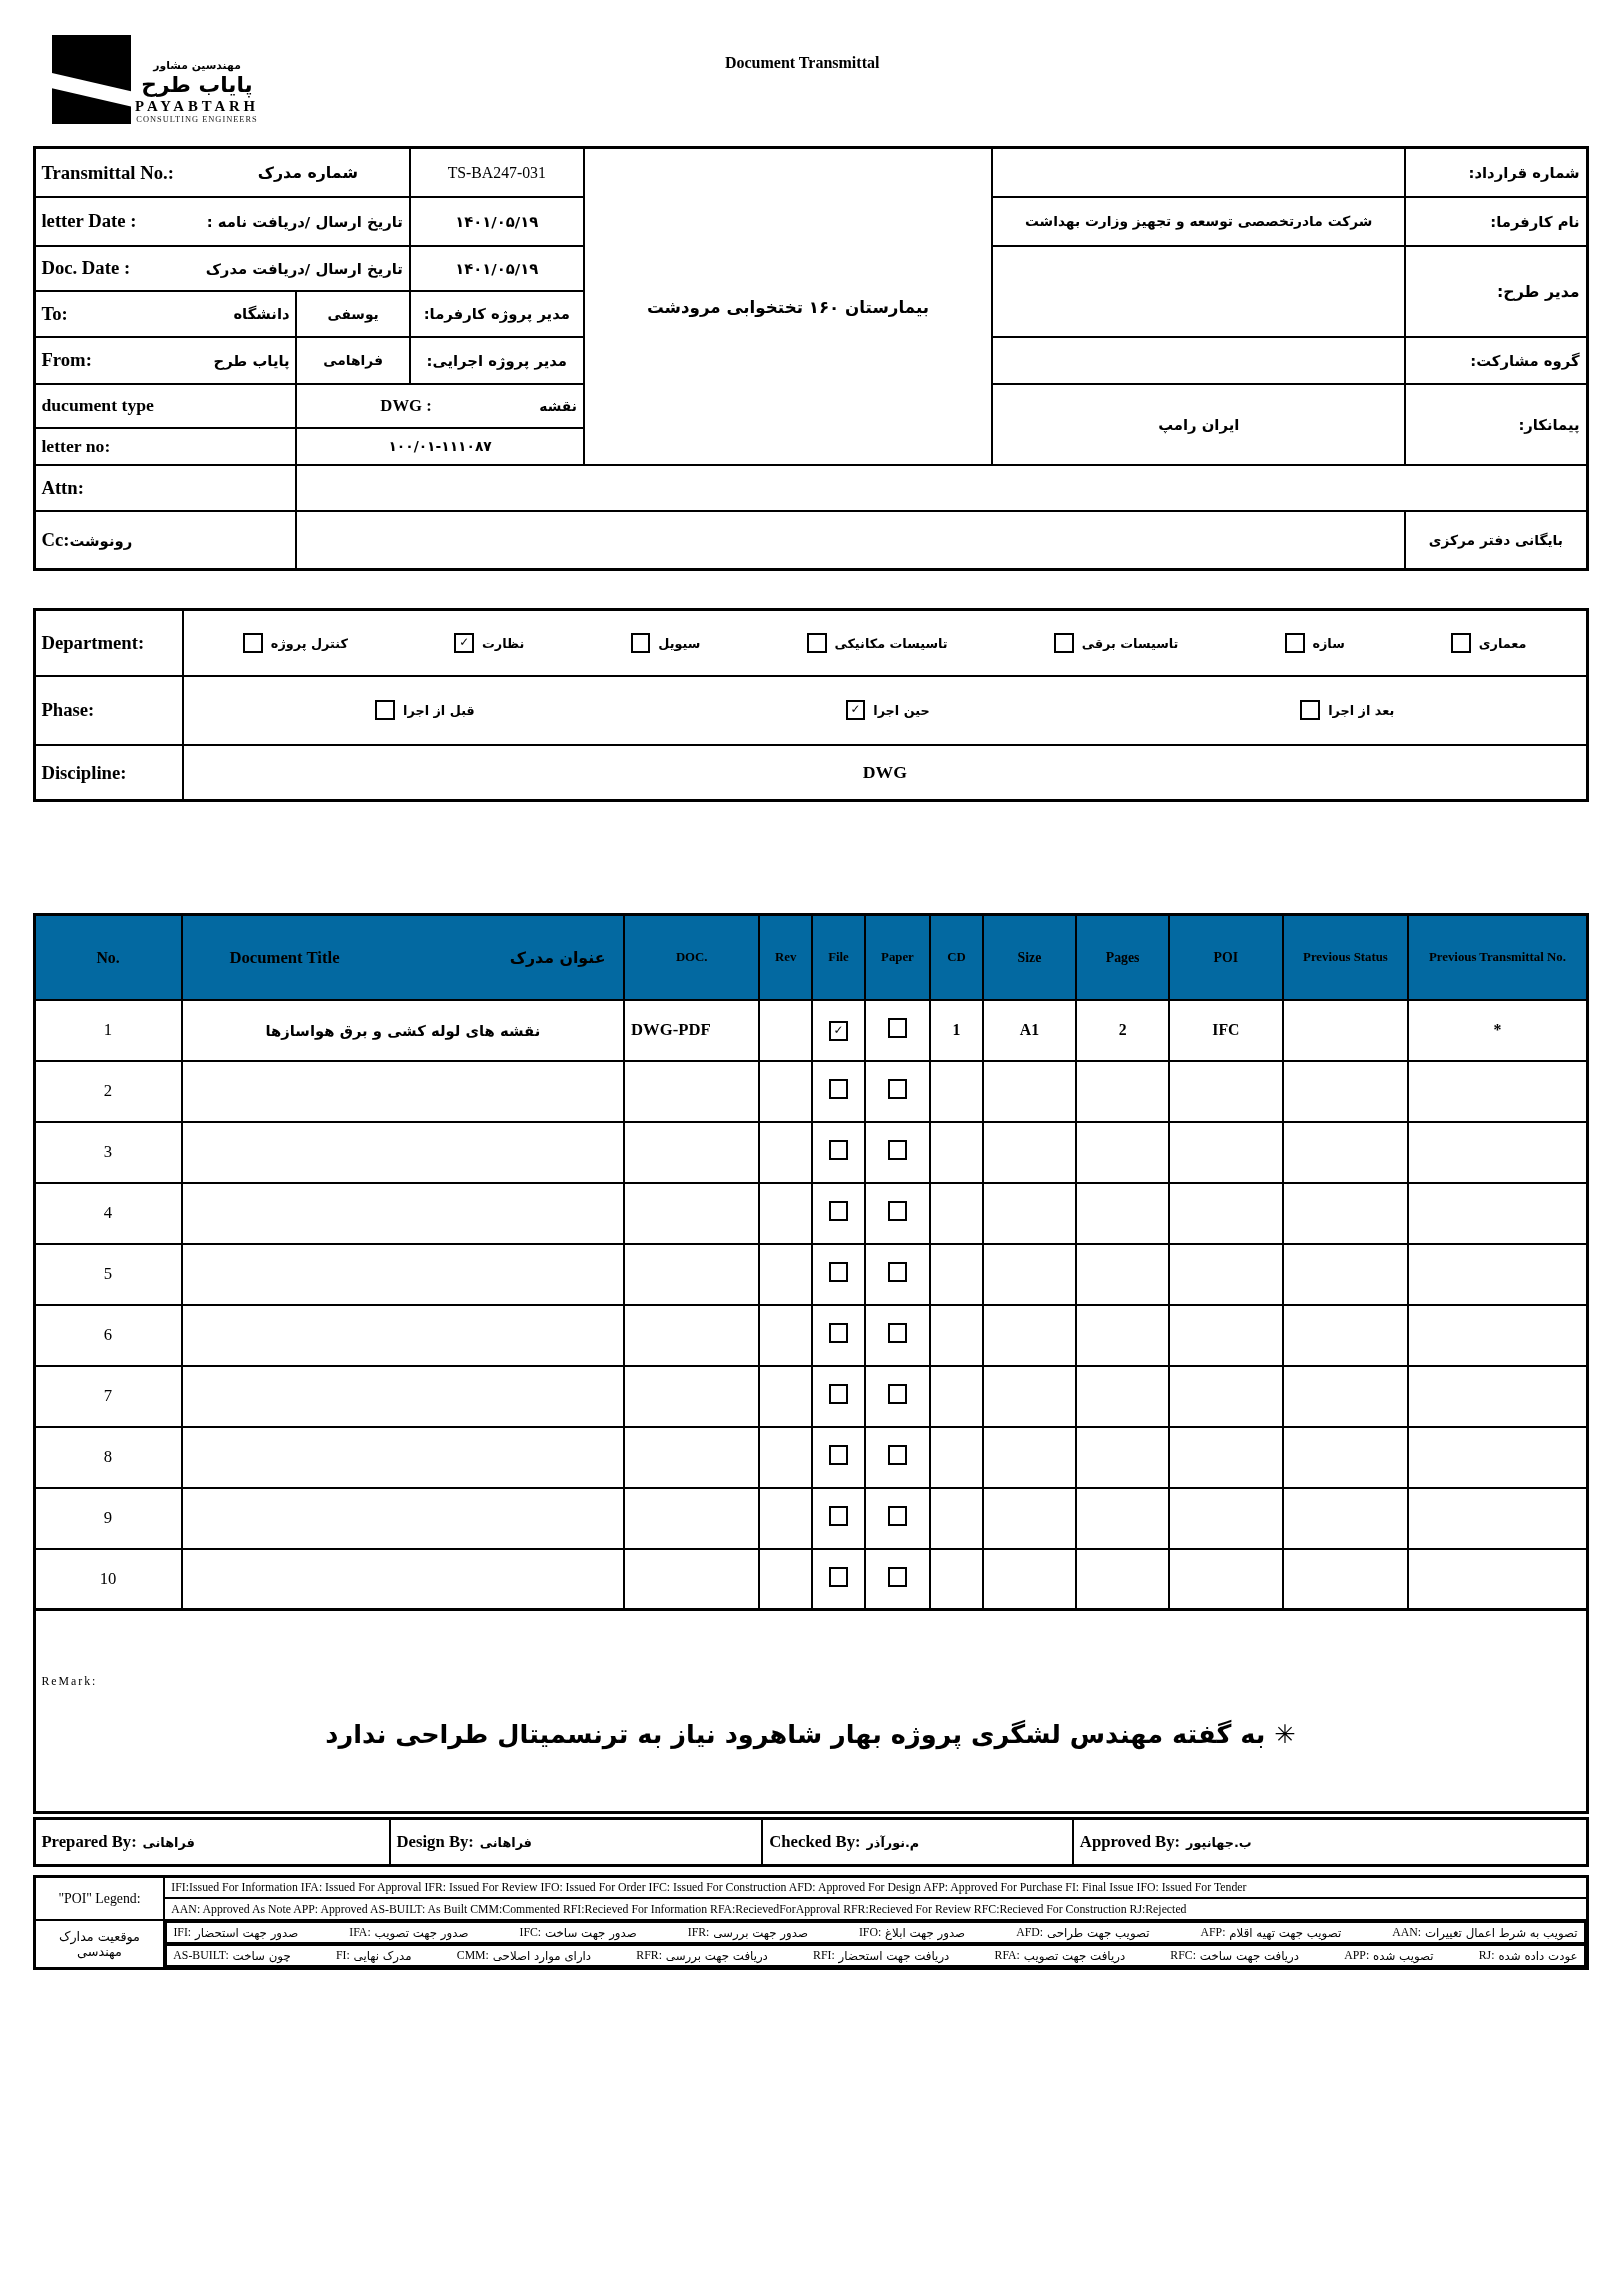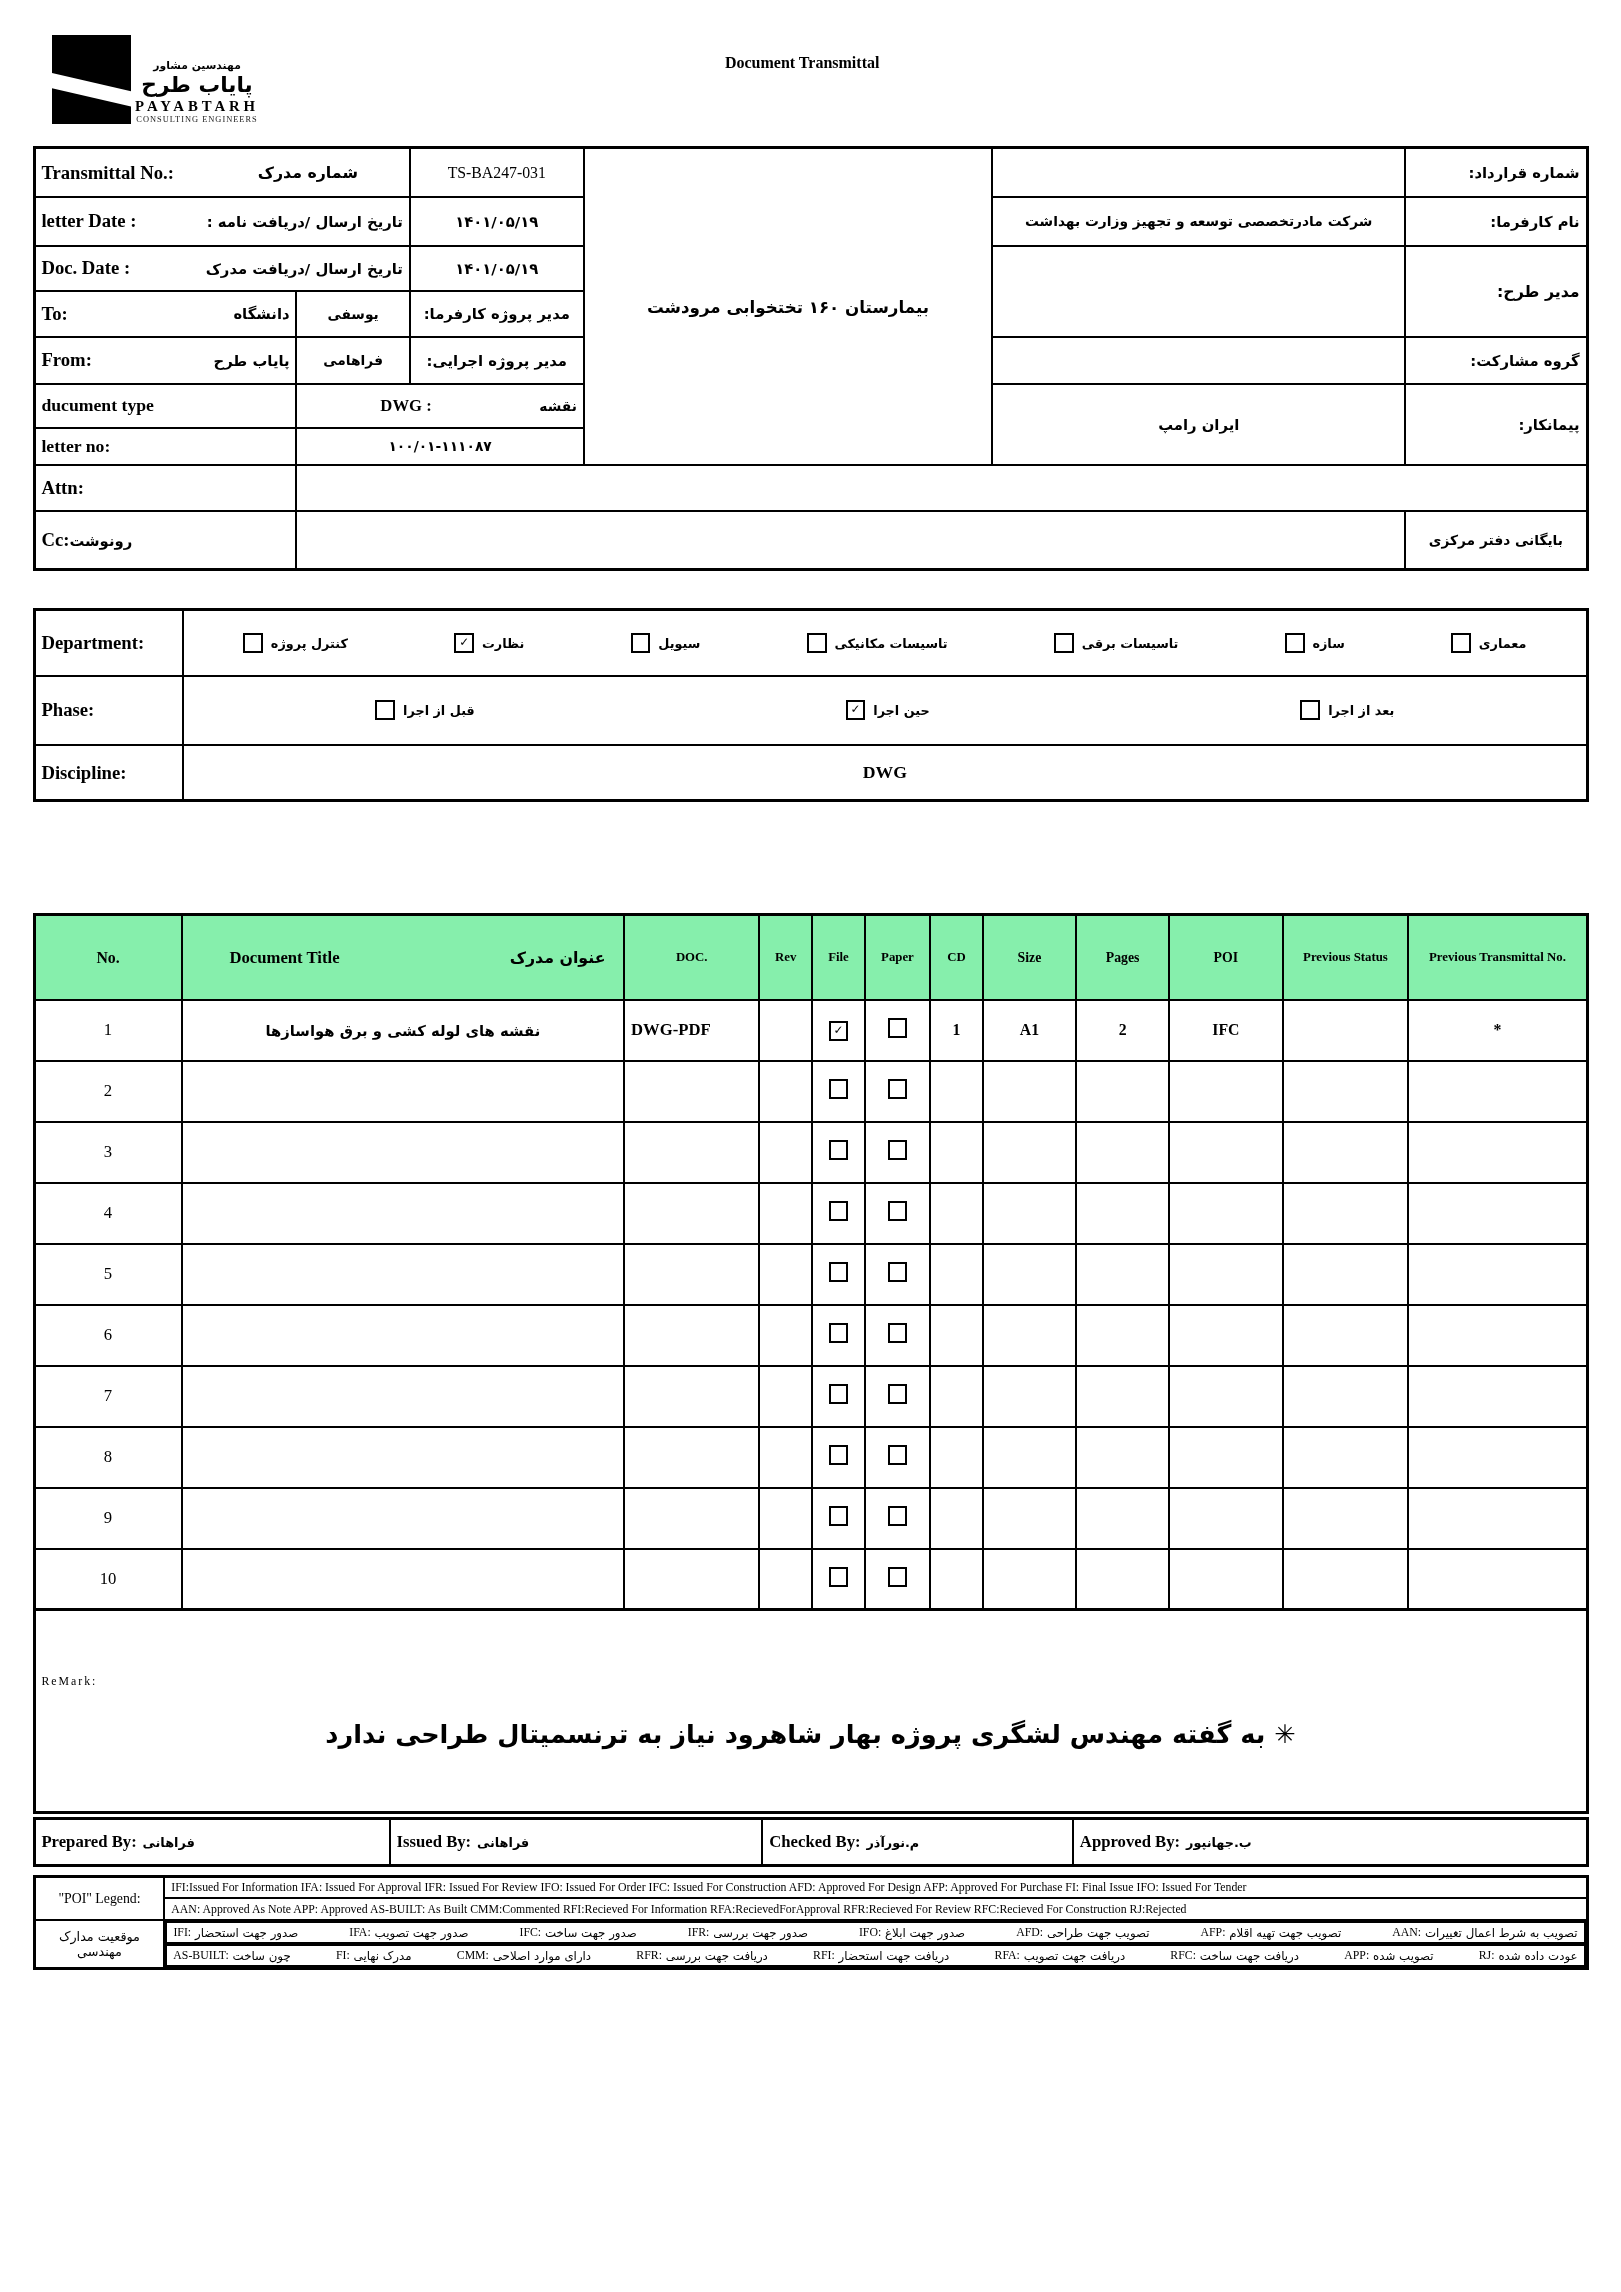"No." .ghead td { background: #86efac -> #0369a1 }
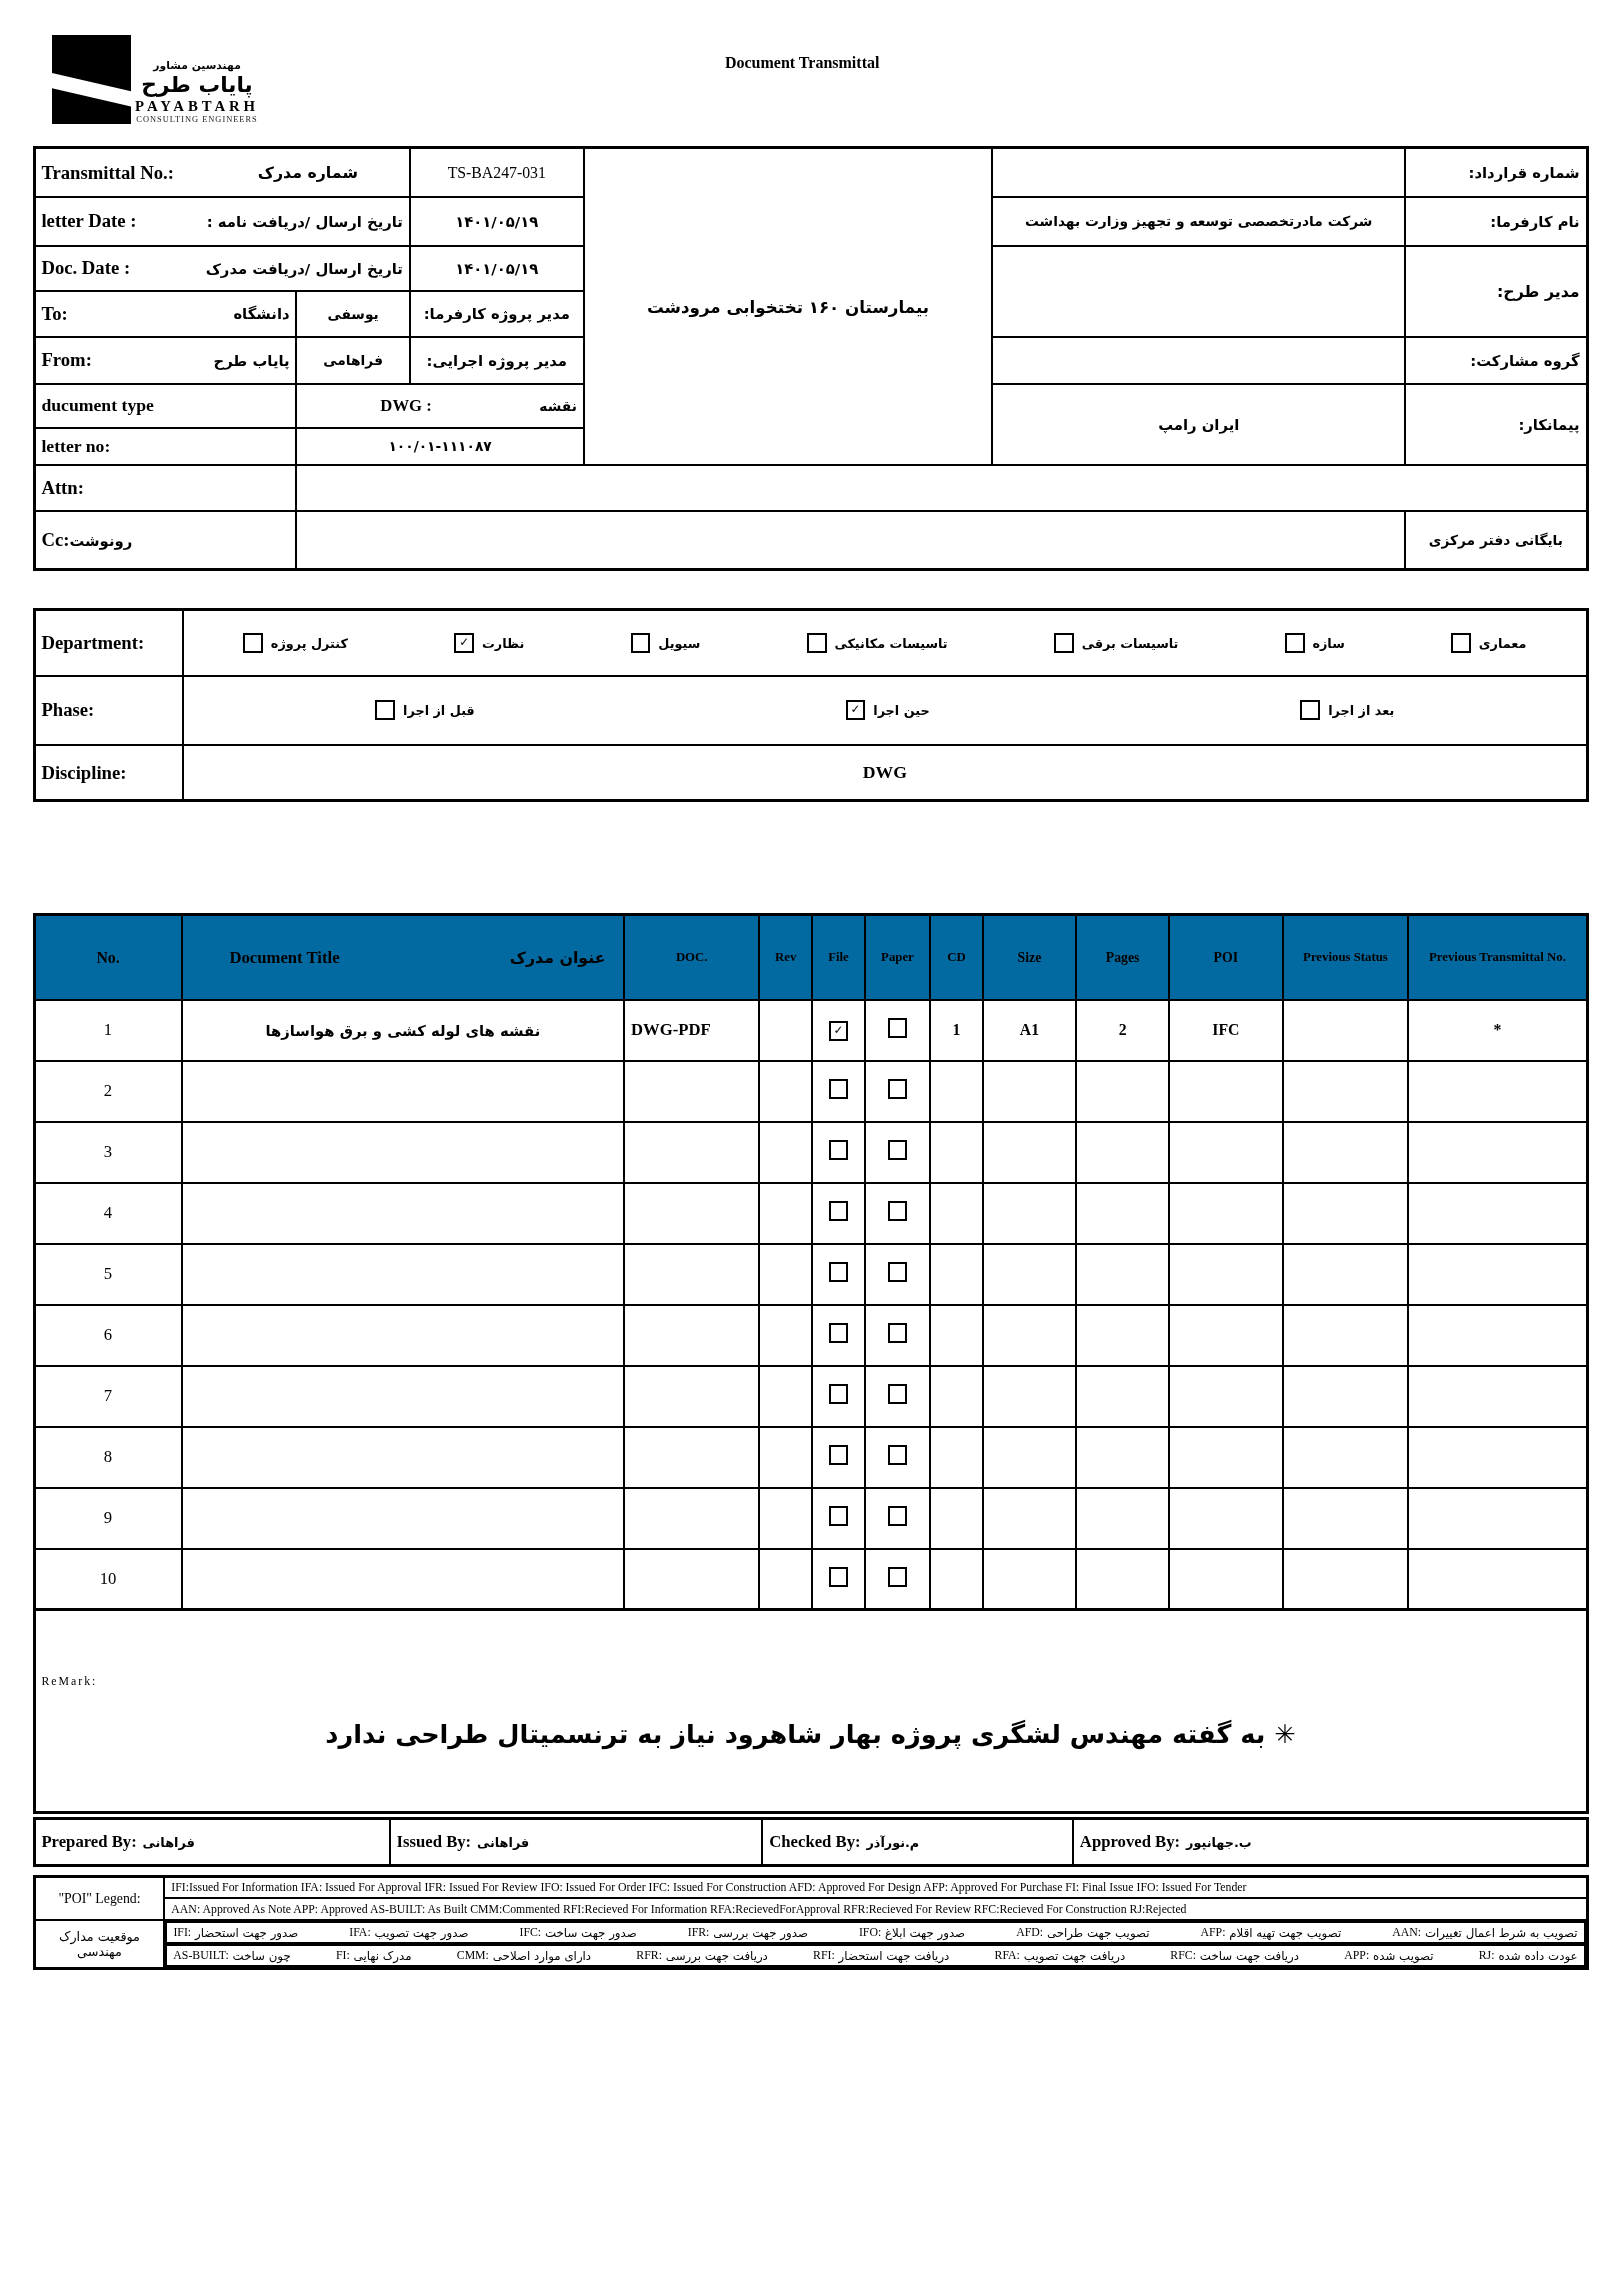"Issued By:" span.en { text: Issued -> Design }
